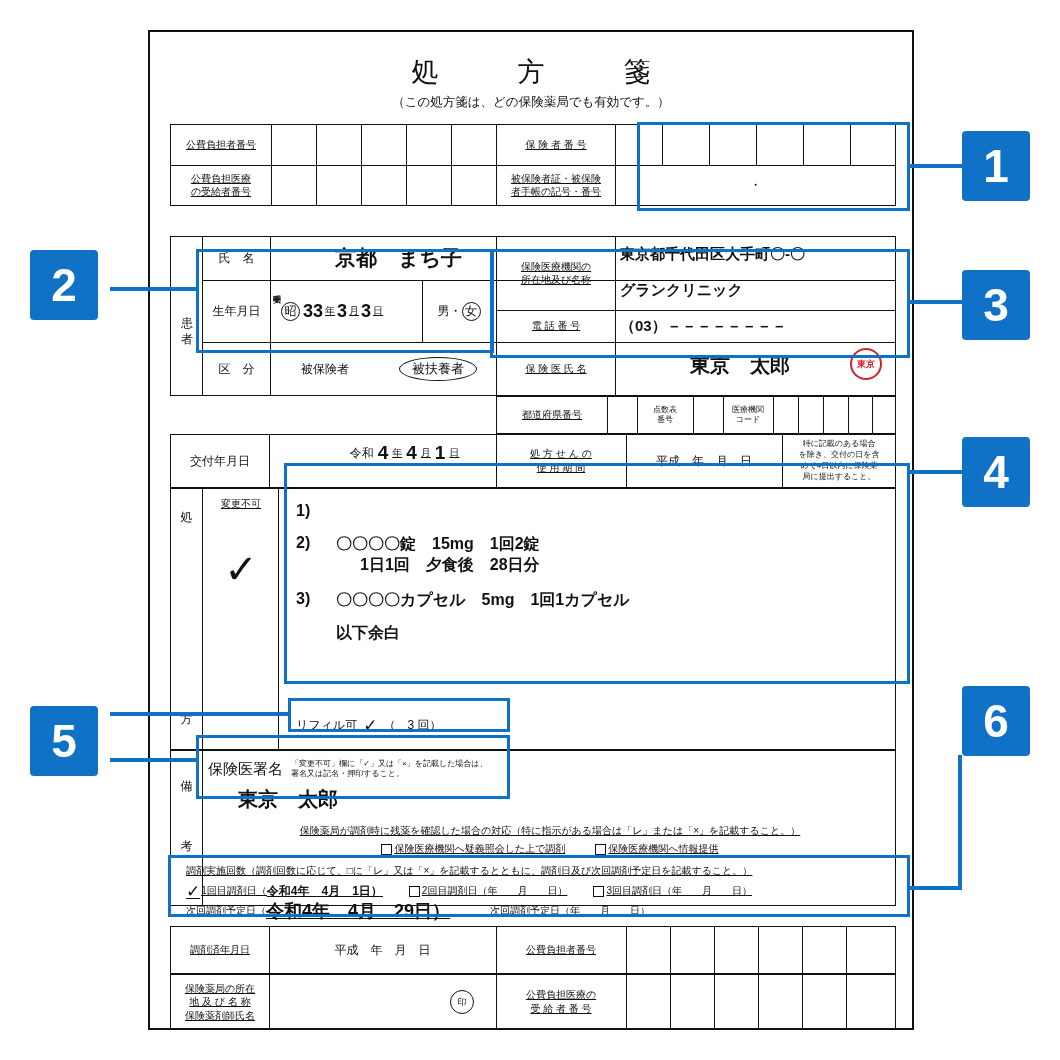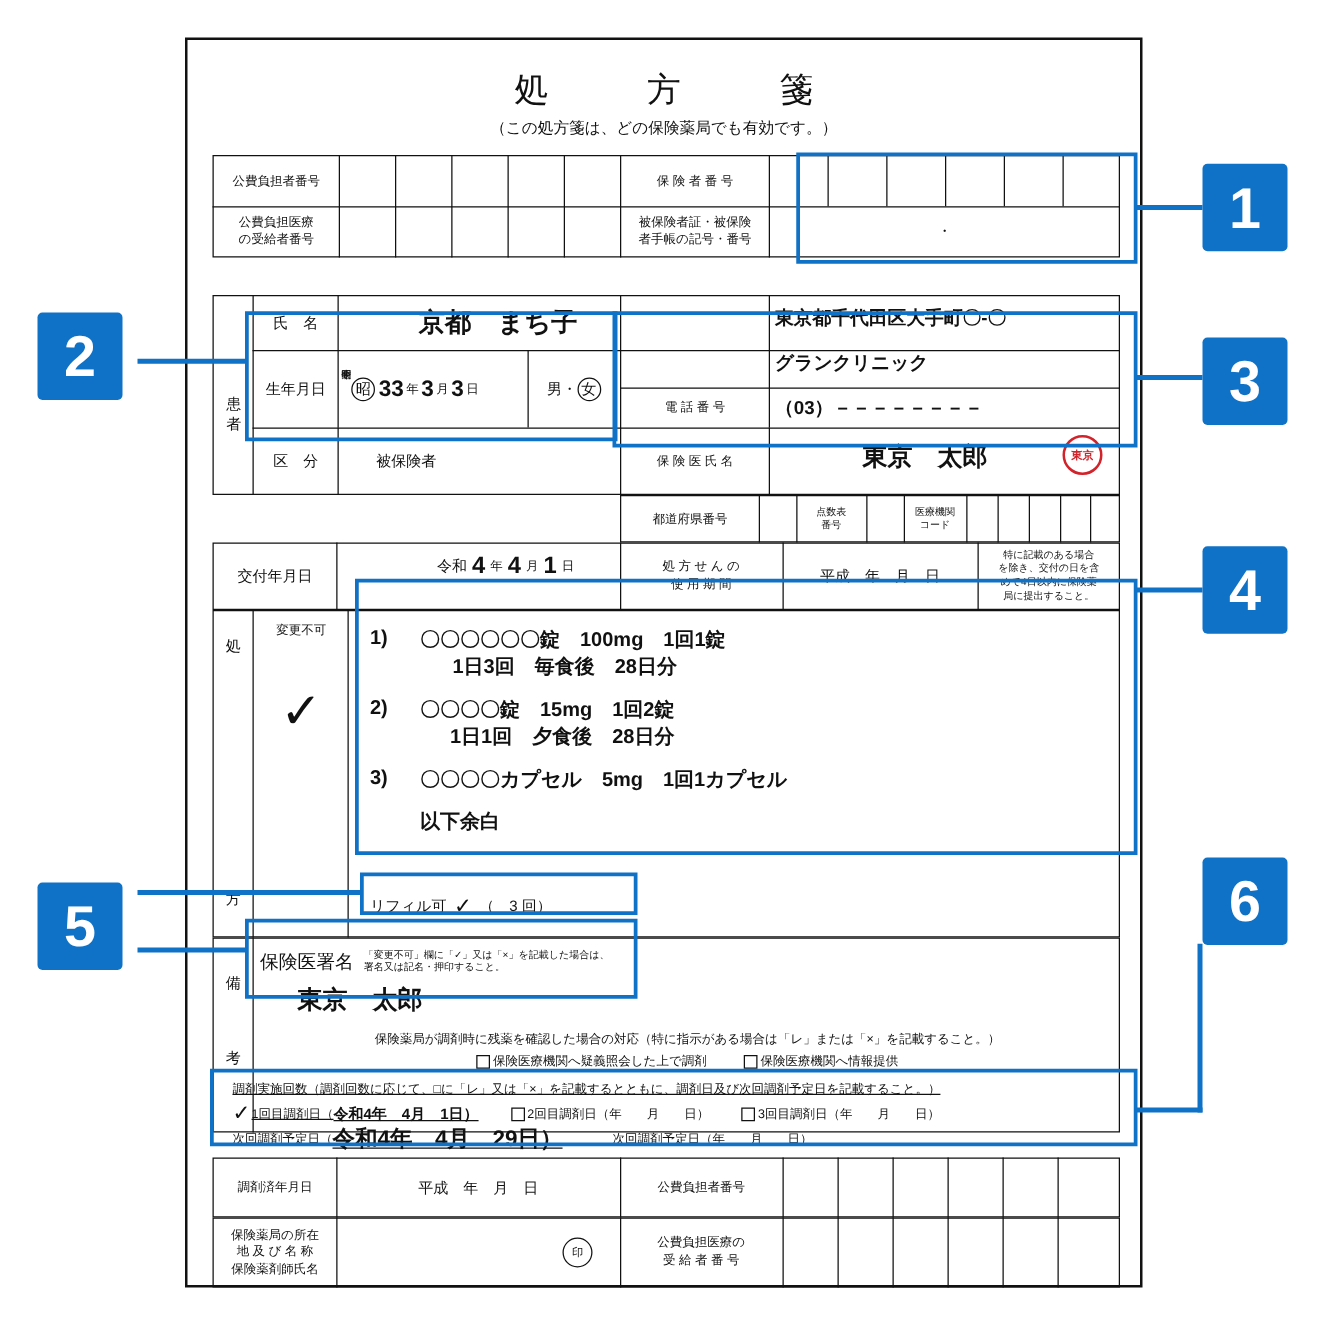"公費負担者番号" .sm { text-decoration: none -> underline }
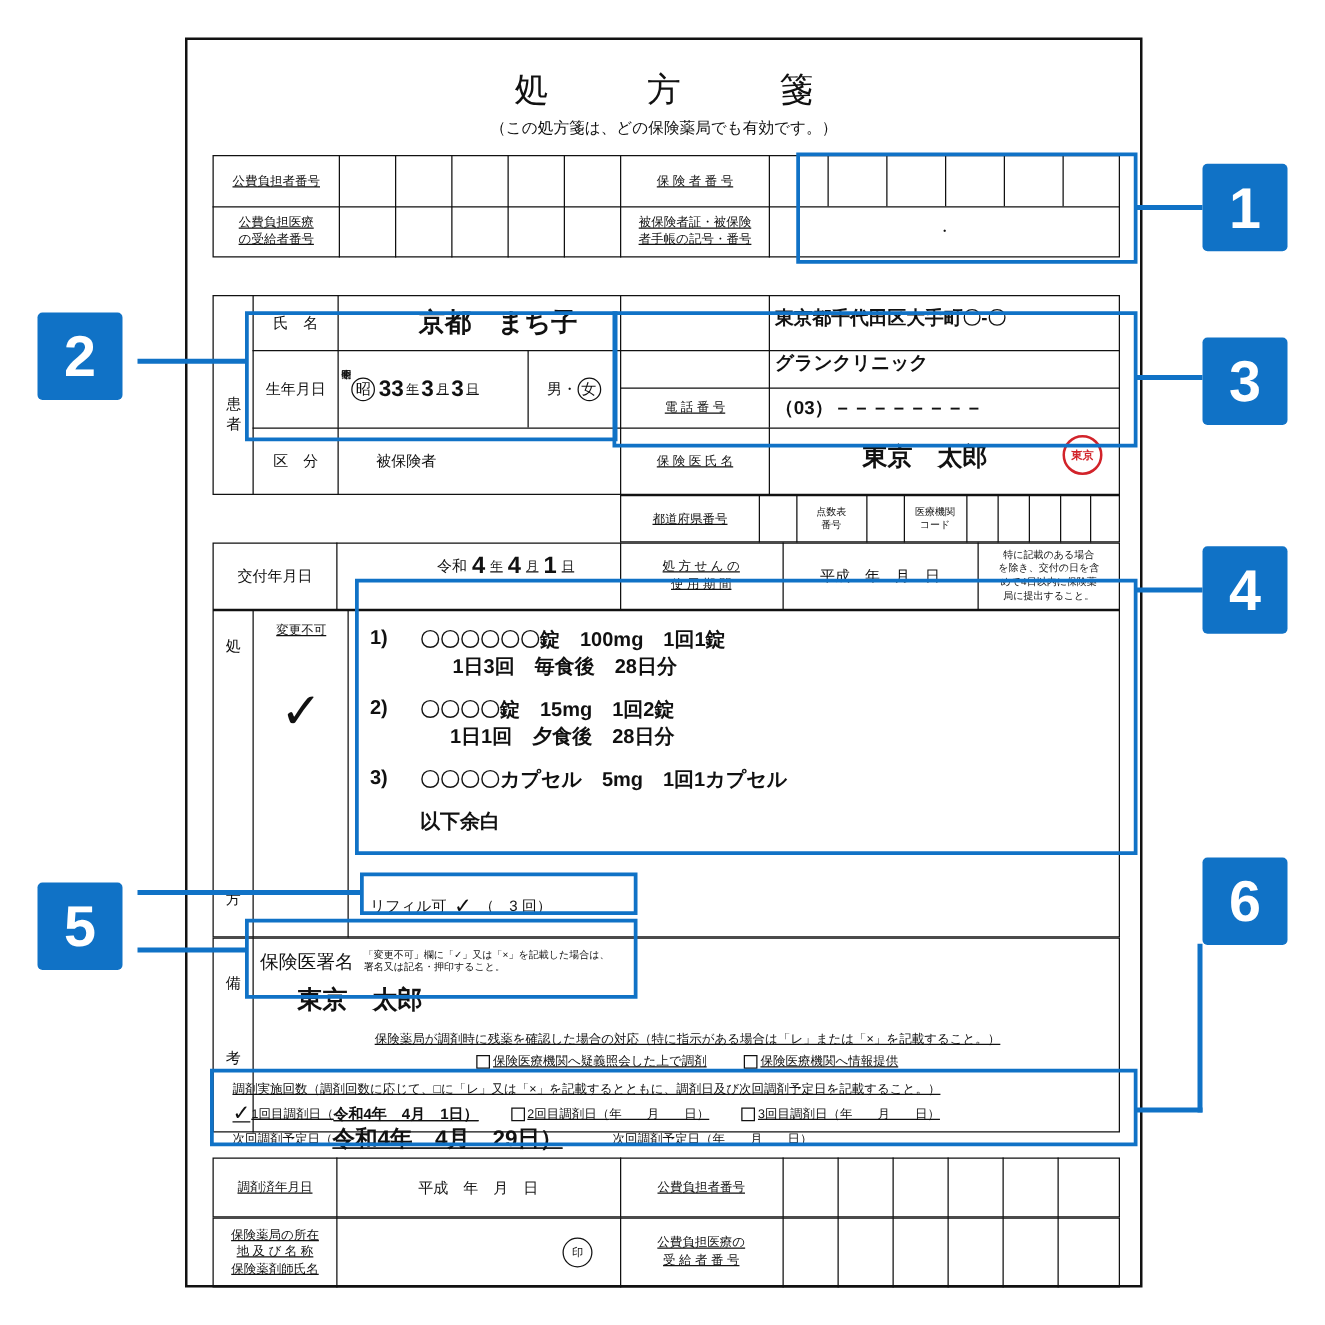"保険医療機関の" div.abs { html: none -> <div>保険医療機関の 所在地及び名称</div> }
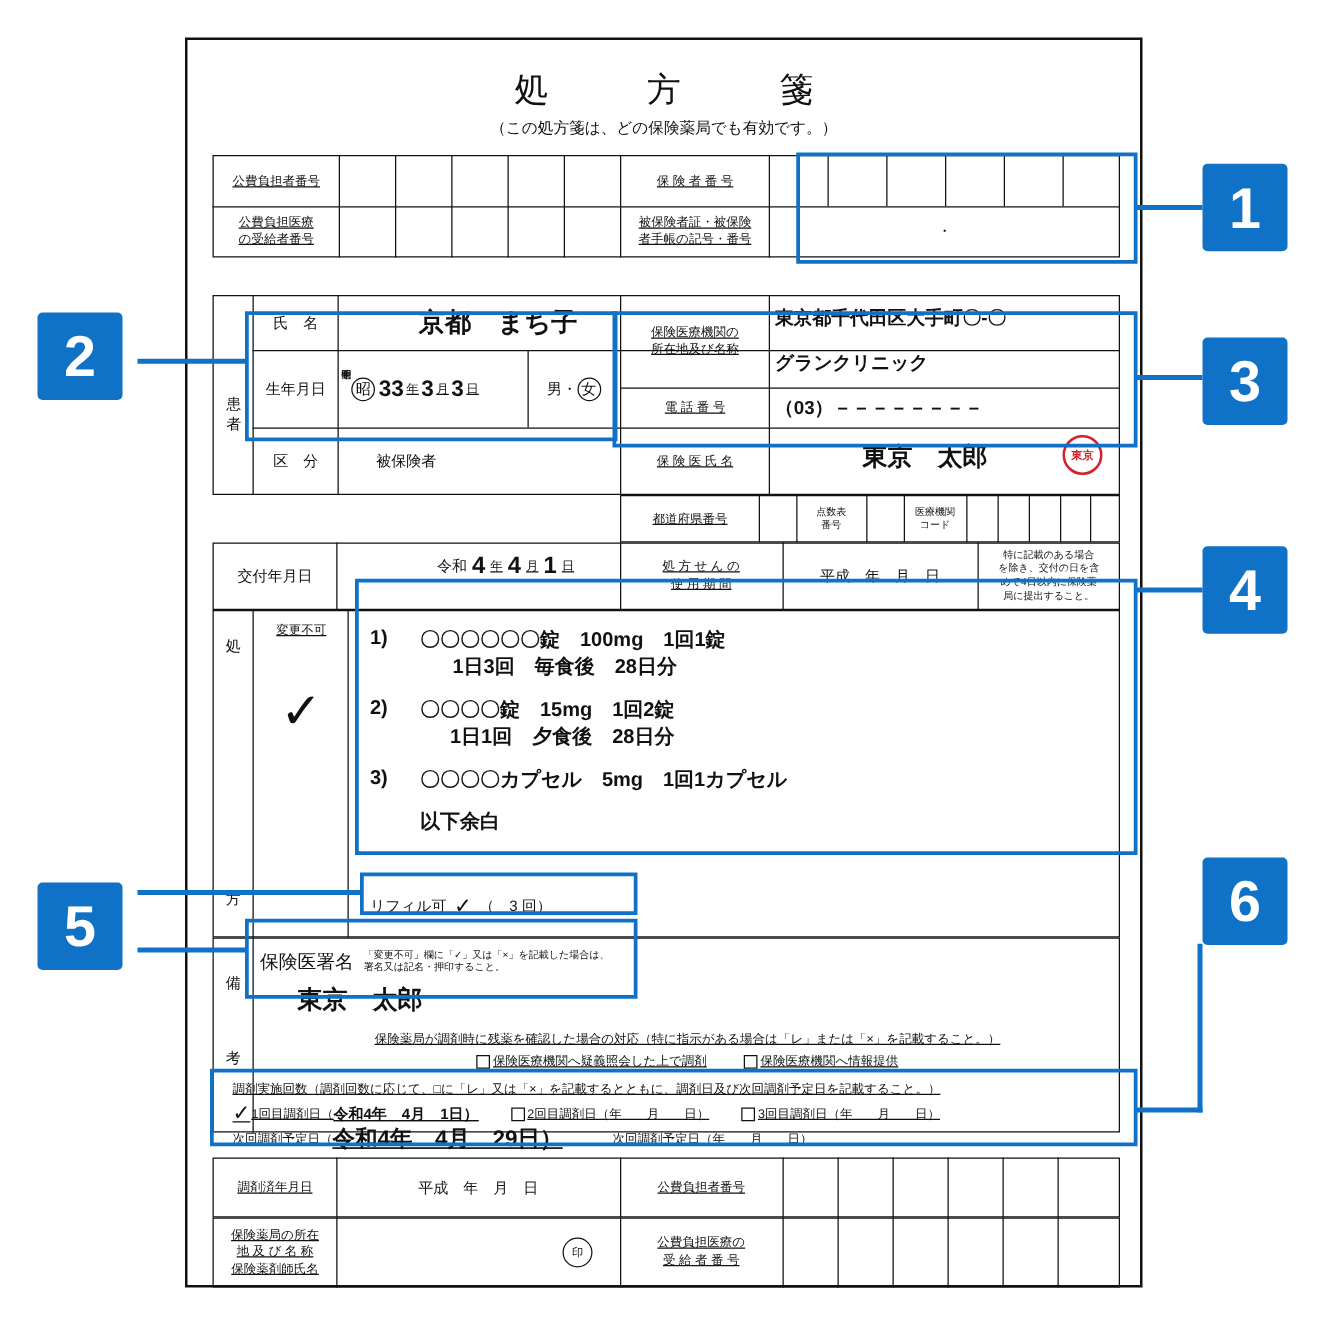"被扶養者" div.abs { html: none -> <div> <span>被扶養者</span> </div> }
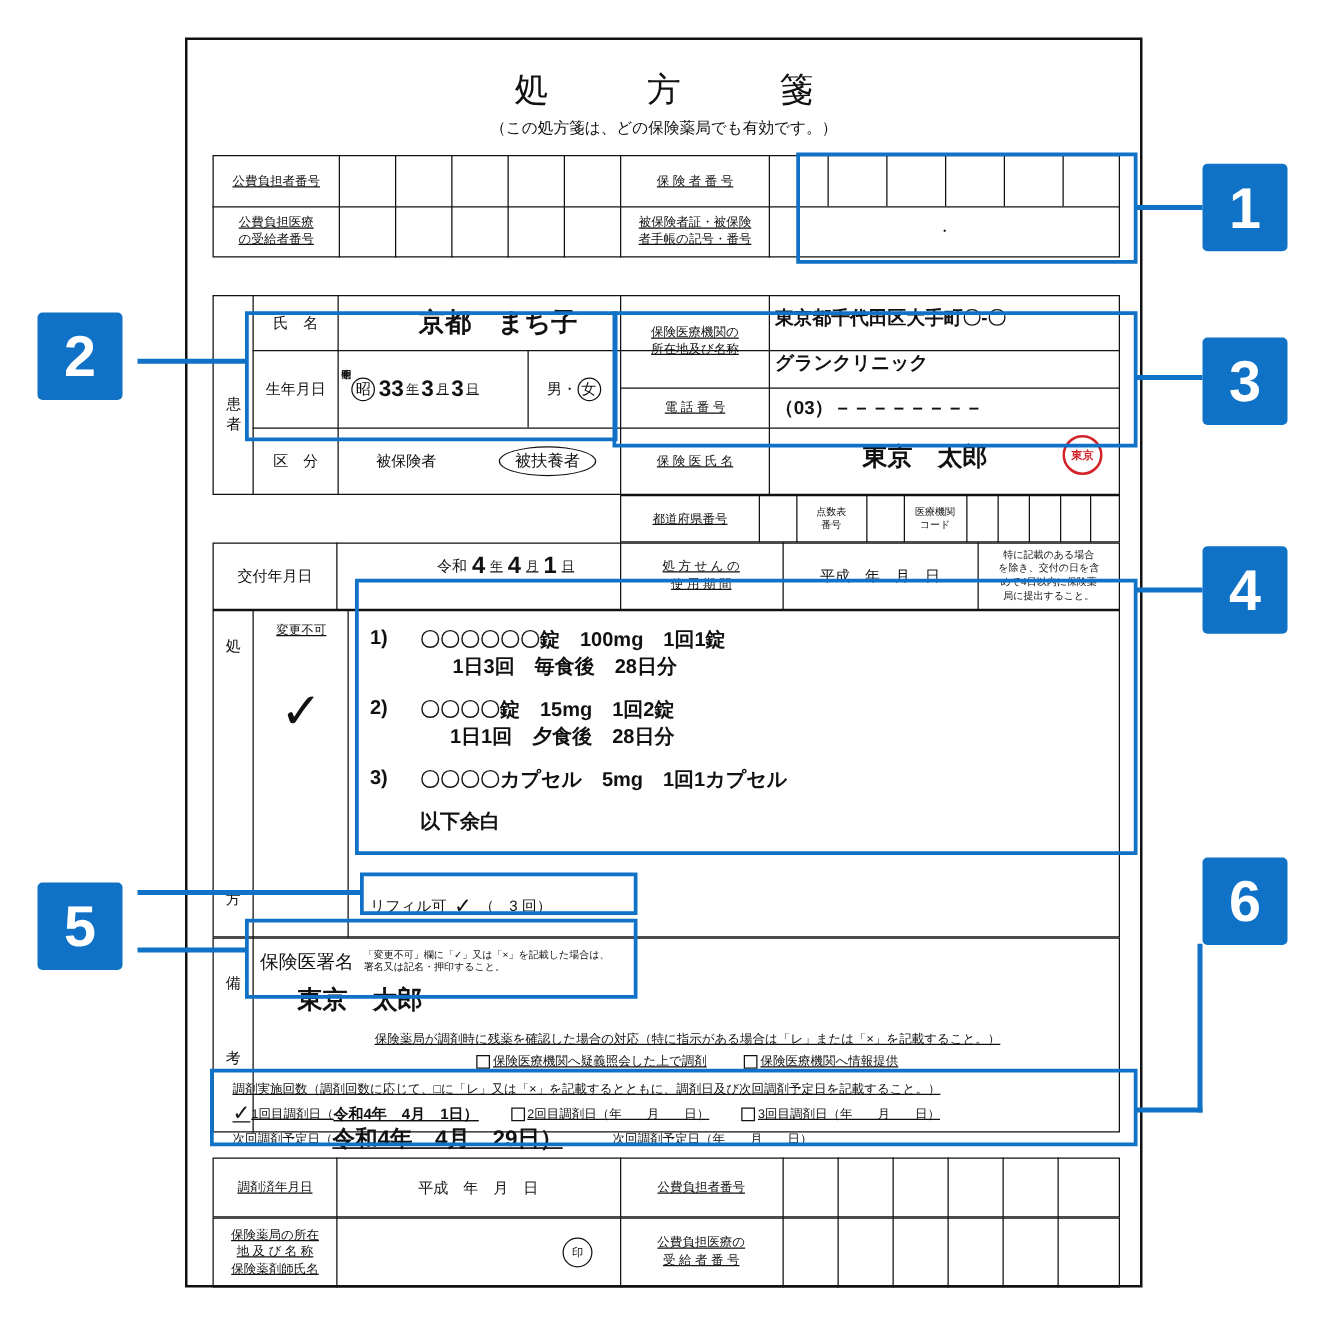"〇〇〇〇〇〇錠 100mg 1回1錠" div { html: <div> <div>〇〇〇〇〇〇錠 100mg 1回1錠</div> <div>1日3回 毎食後 28日分</div> </div> -> none }
